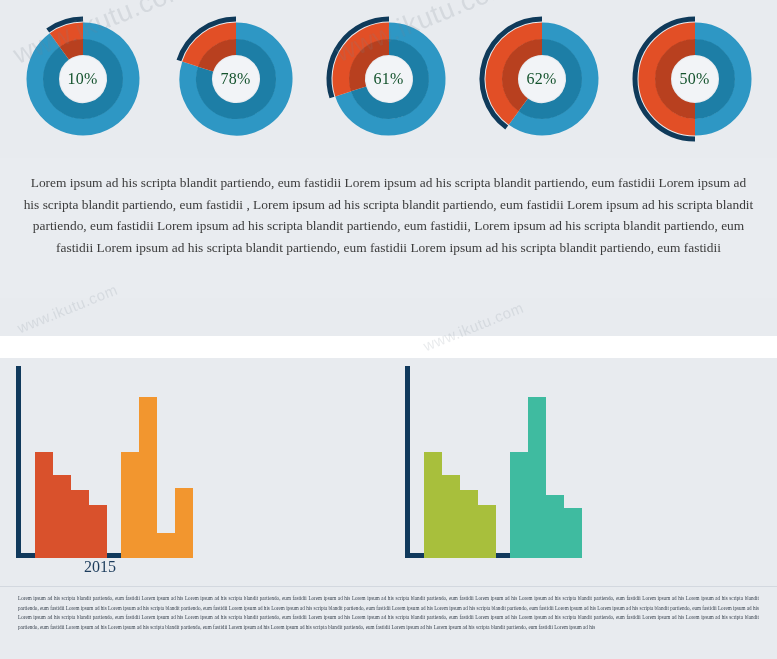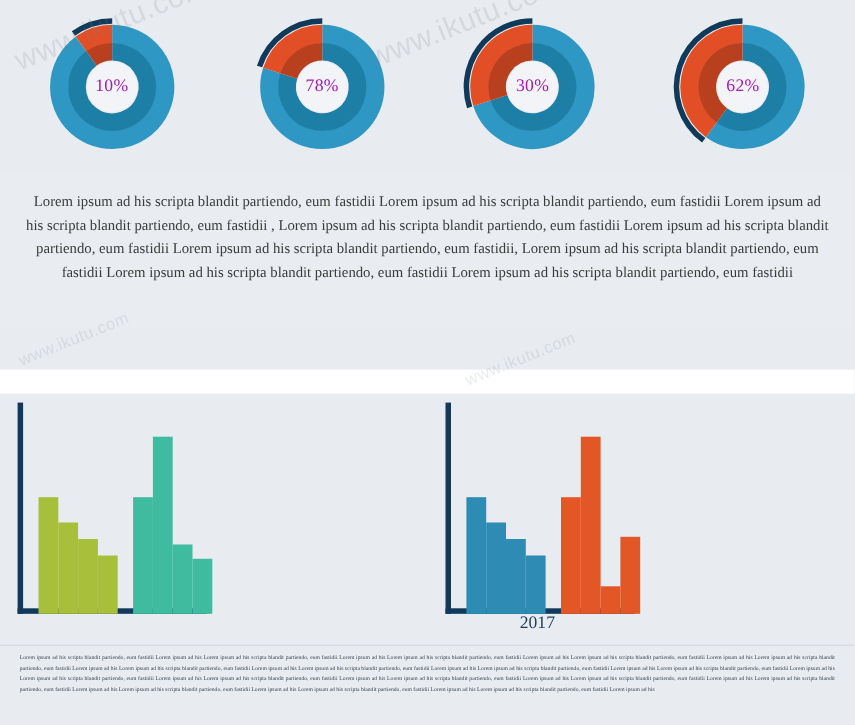"10%" .donut .pct { color: #a21caf -> #14532d }
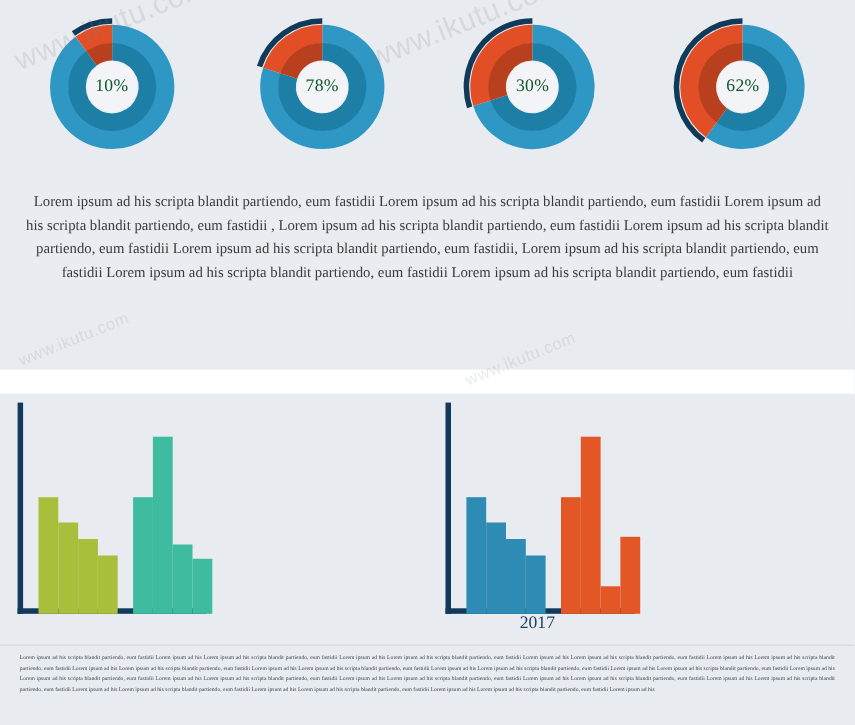"30%" div.pct { text: 30% -> 61% }
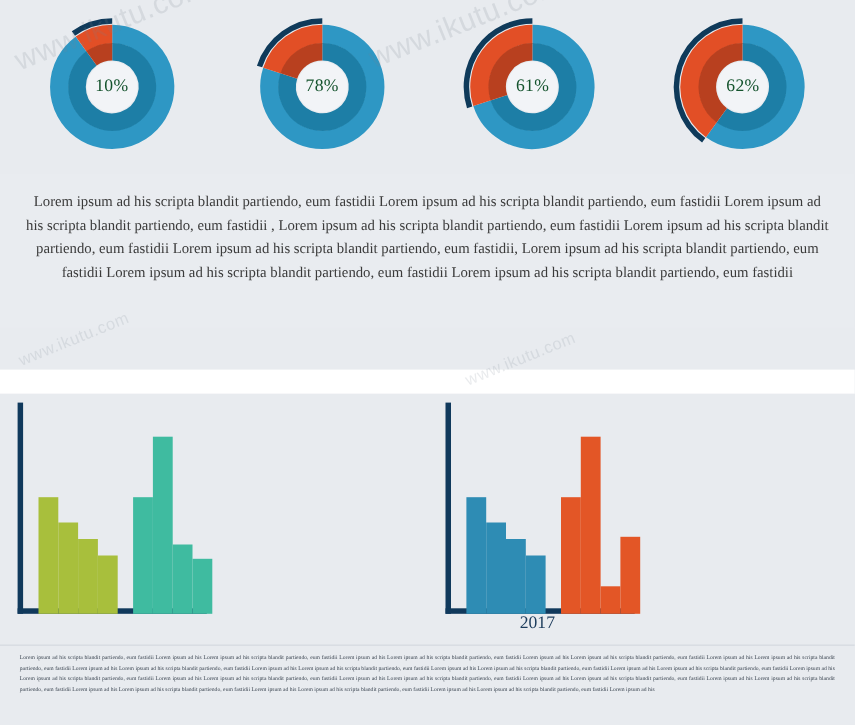"50%" div.donut { html: none -> <div> <svg> <path></path> <path></path> <path></path> <path></path> <path></path> <circle></circle> </svg> <div>50%</div> </div> }
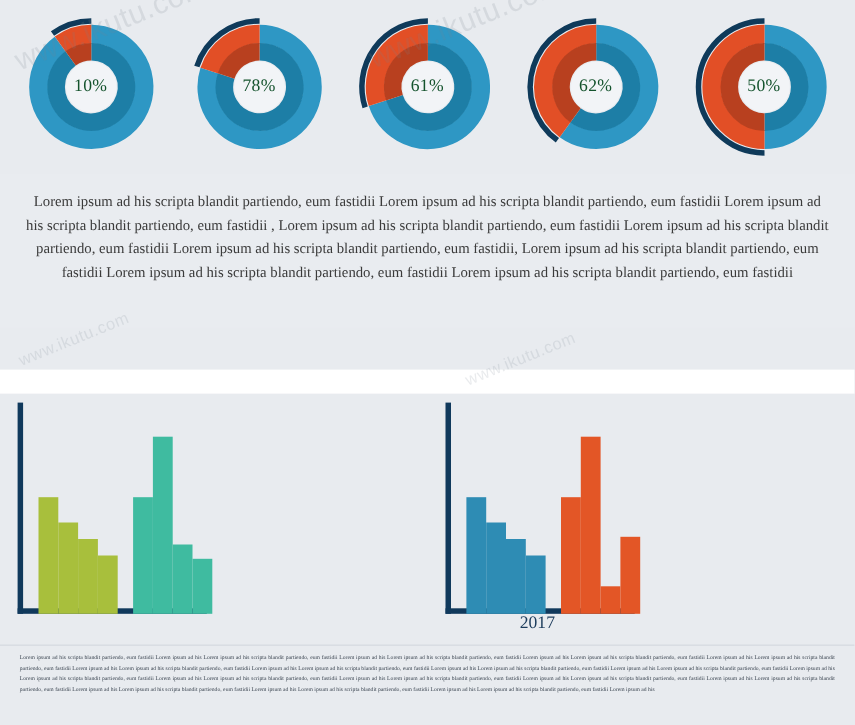"2015" div.group { html: none -> <div> <div></div> <div></div> <div> <div> <div></div> <div></div> <div></div> <div></div> </div> <div> <div></div> <div></div> <div></div> <div></div> </div> </div> <div>2015</div> </div> }
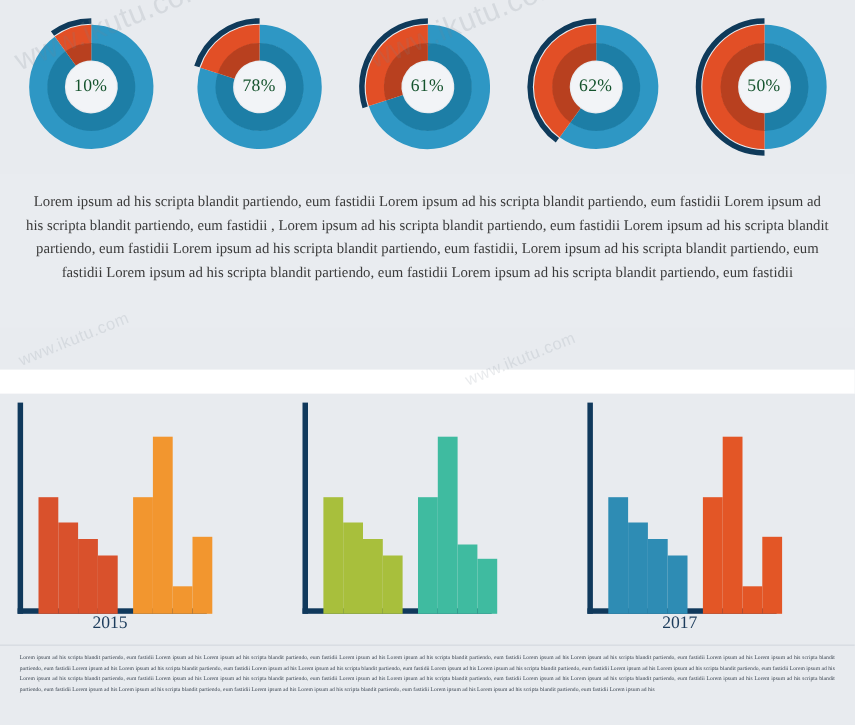"2017" div.group { html: <div> <div></div> <div></div> <div> <div> <div></div> <div></div> <div></div> <div></div> </div> <div> <div></div> <div></div> <div></div> <div></div> </div> </div> <div>2017</div> </div> -> none }
